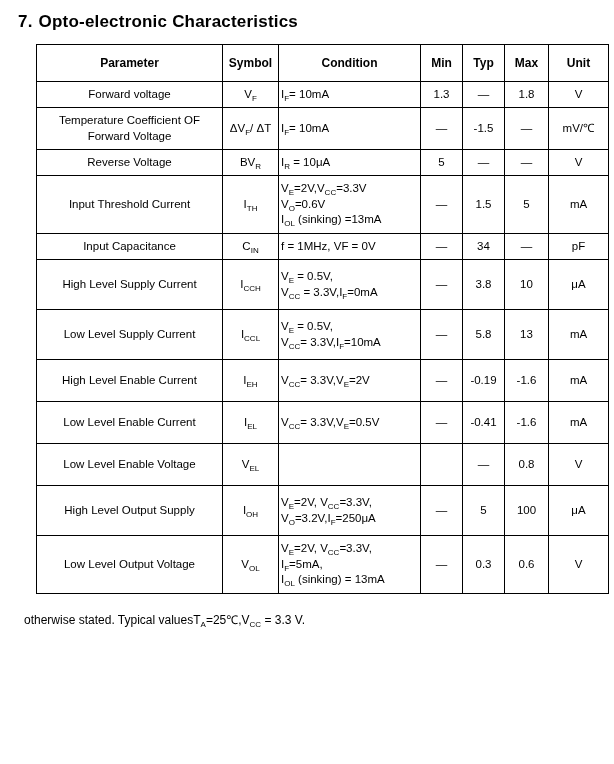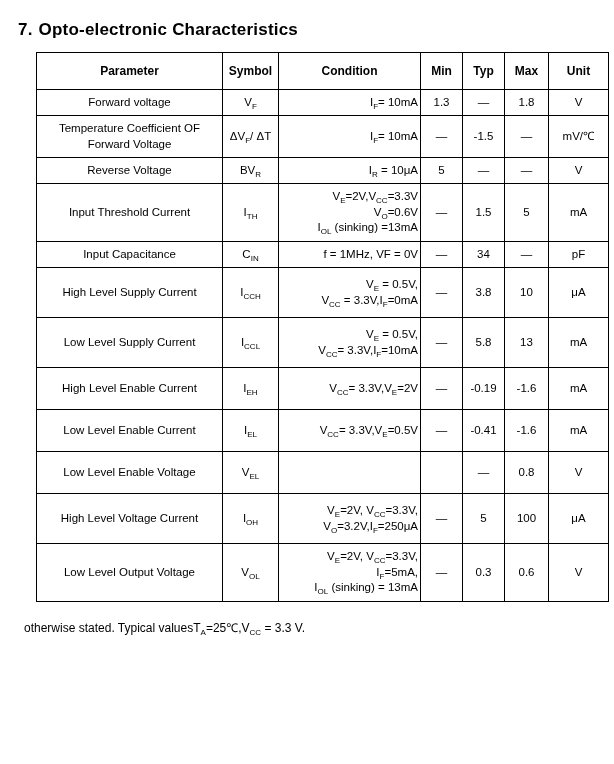"7. Opto-electronic Characteristics" .page { padding: 16px 14px 0 14px -> 8px 14px 0 14px }
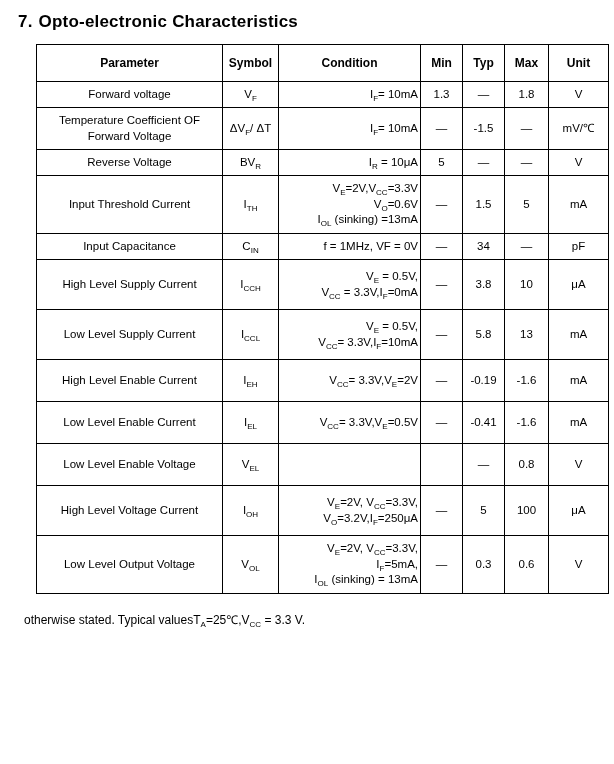"IF= 10mA" .cond-lines { text-align: right -> left }
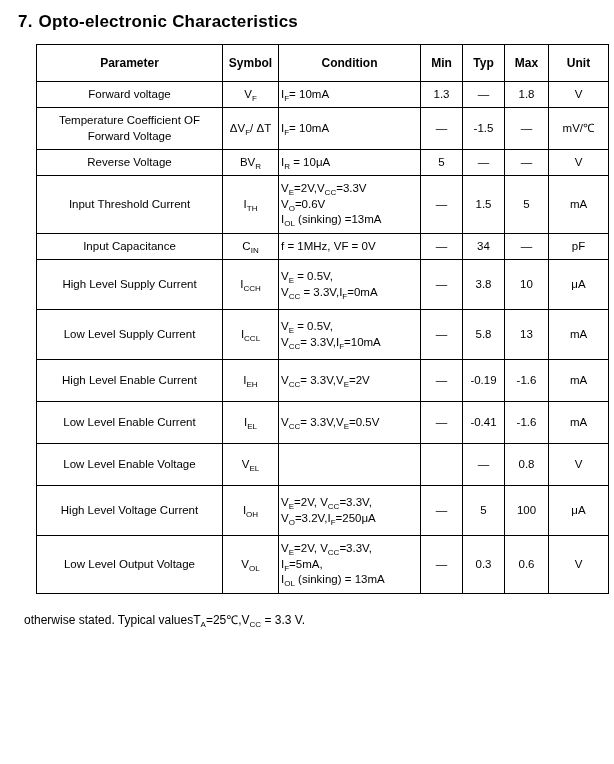"High Level Voltage Current" td.param { text: Voltage Current -> Output Supply }
